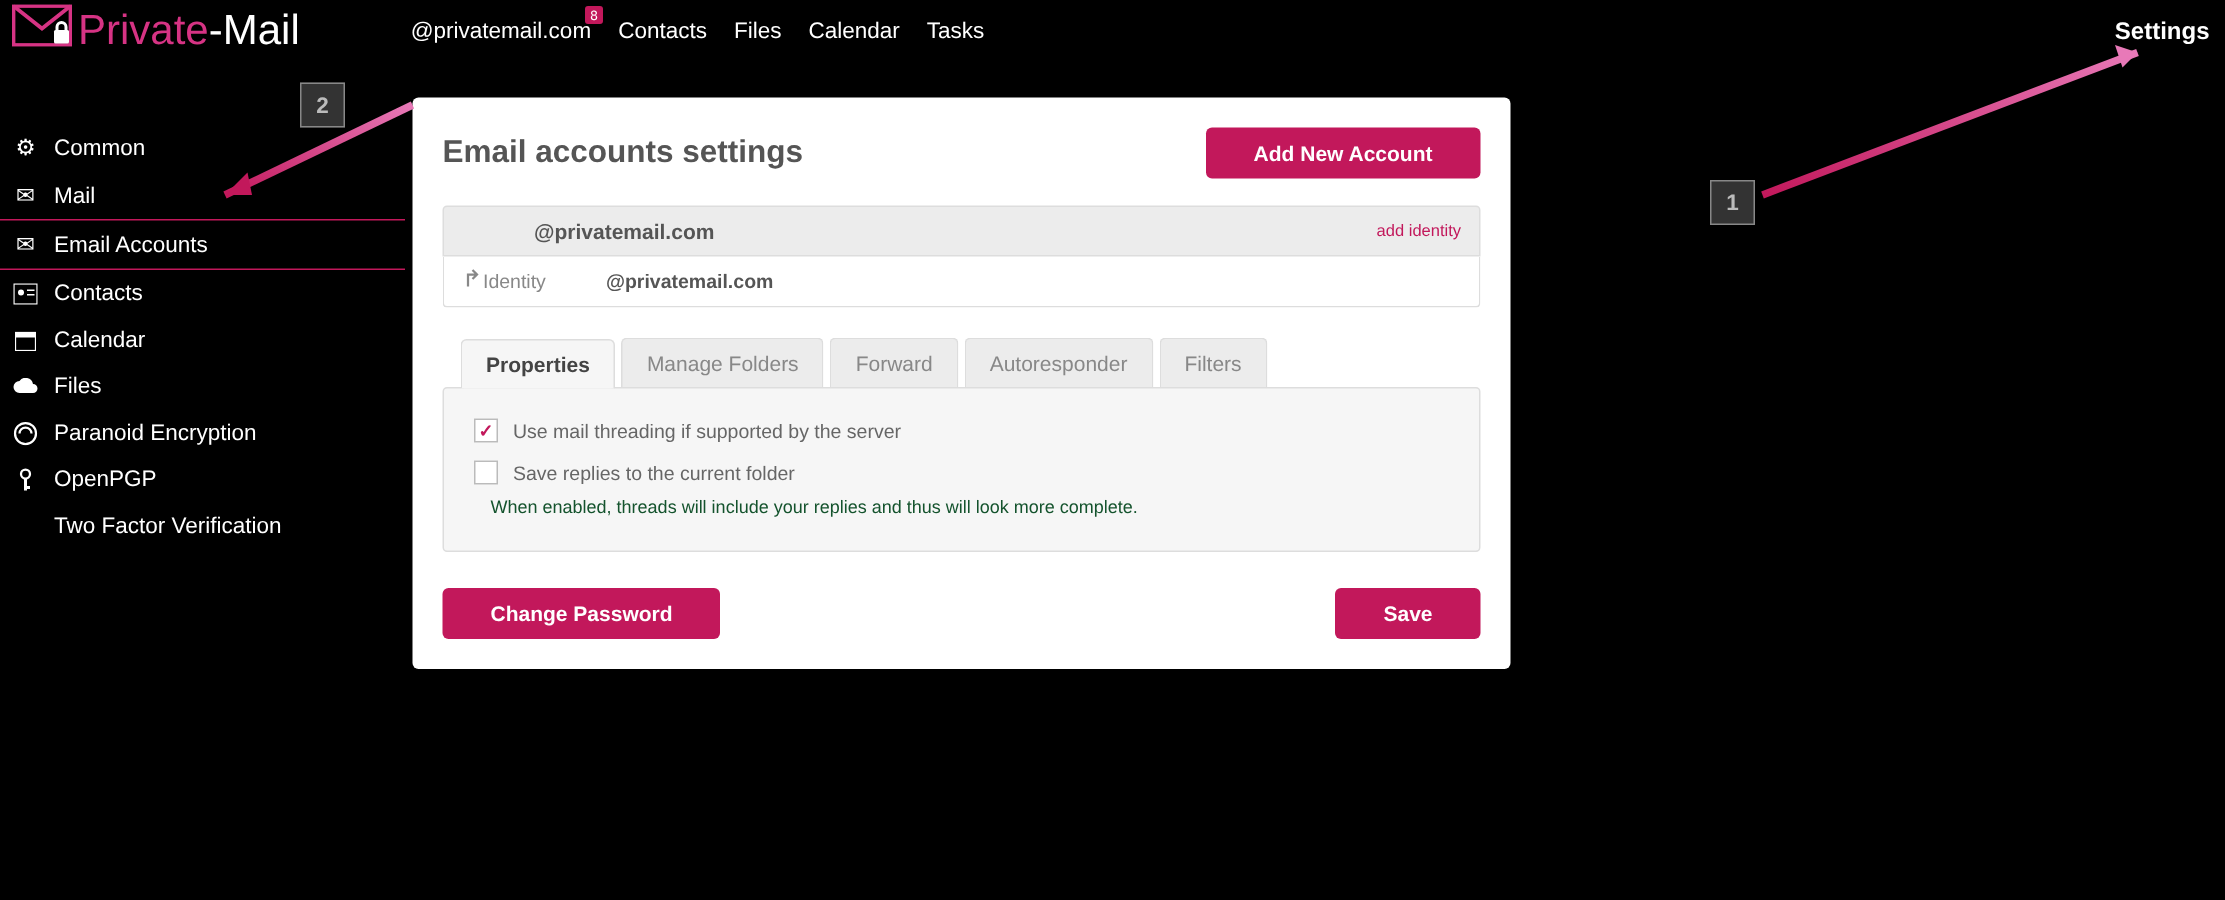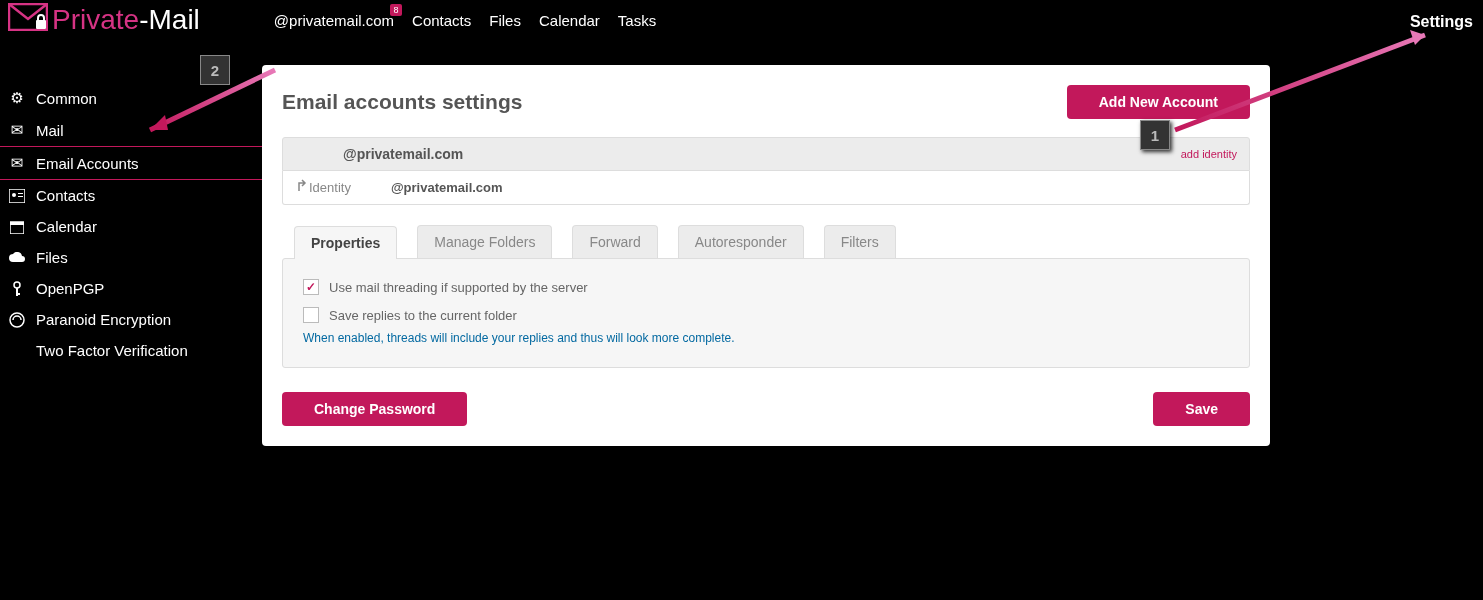"Email accounts settings" .main-panel { left: 262px -> 275px; width: 1008px -> 732px }
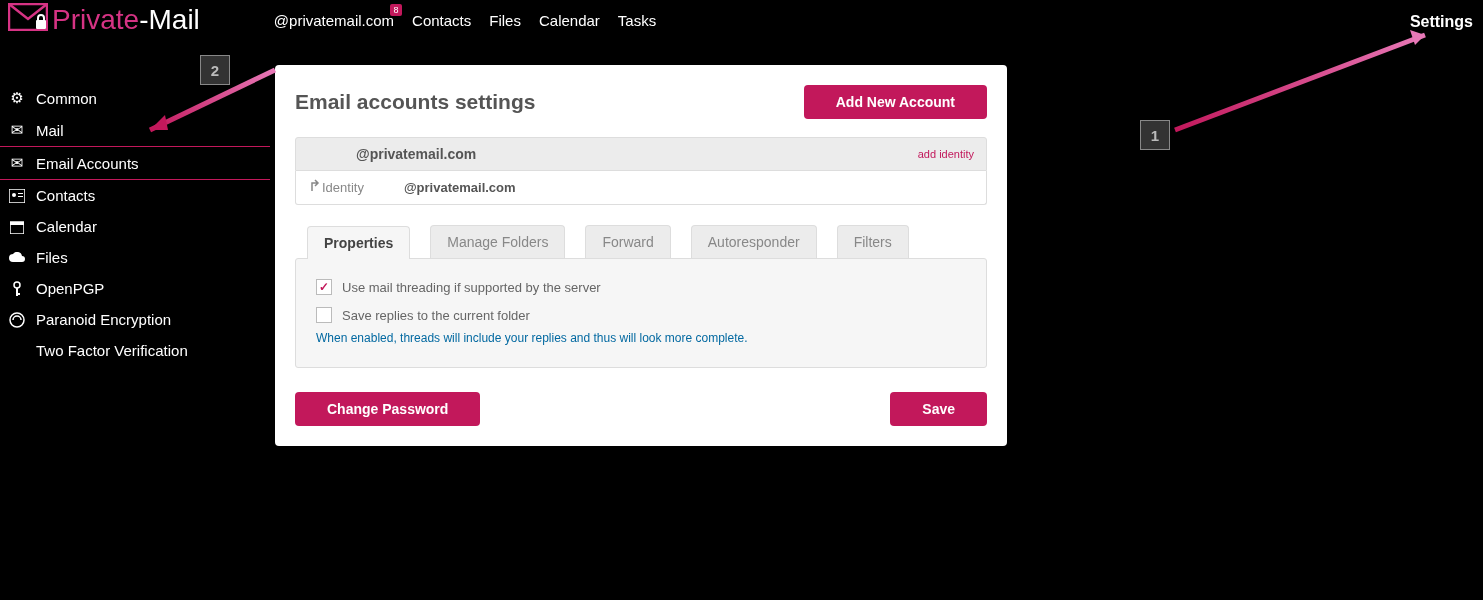"Properties" .tabs { gap: 20px -> 4px }
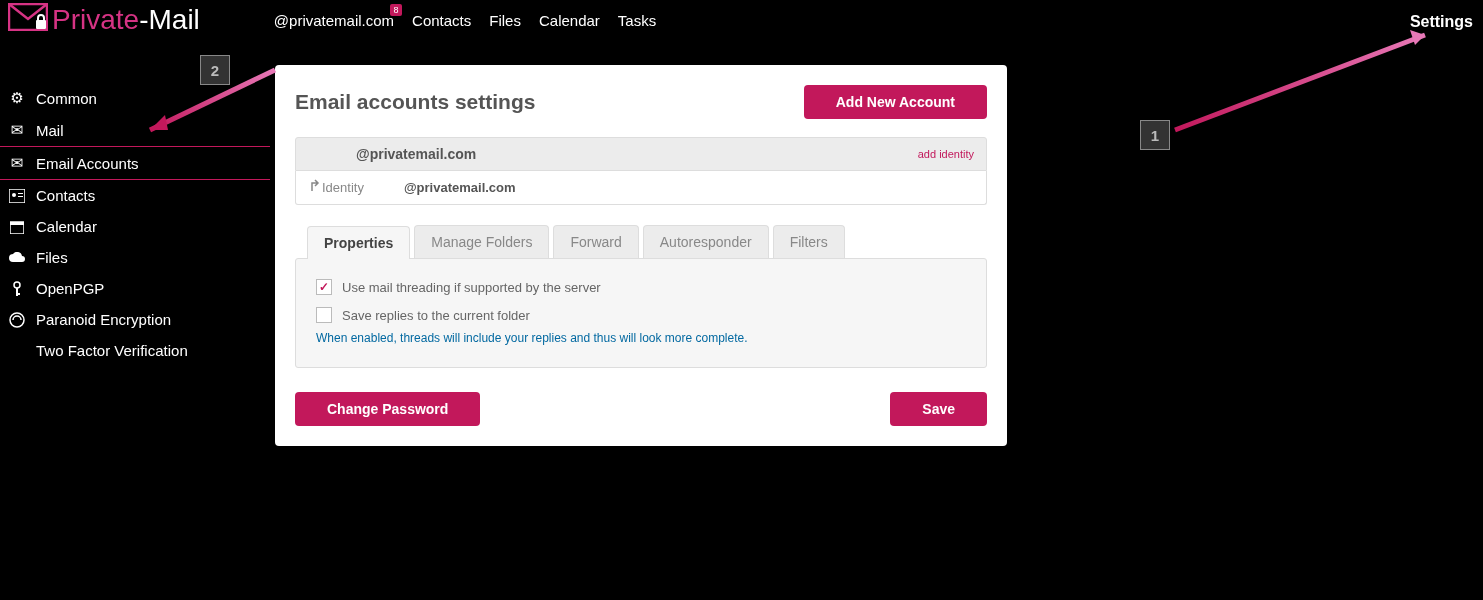"OpenPGP" div.sidebar-item { order: before "Paranoid Encryption" -> after "Paranoid Encryption" }
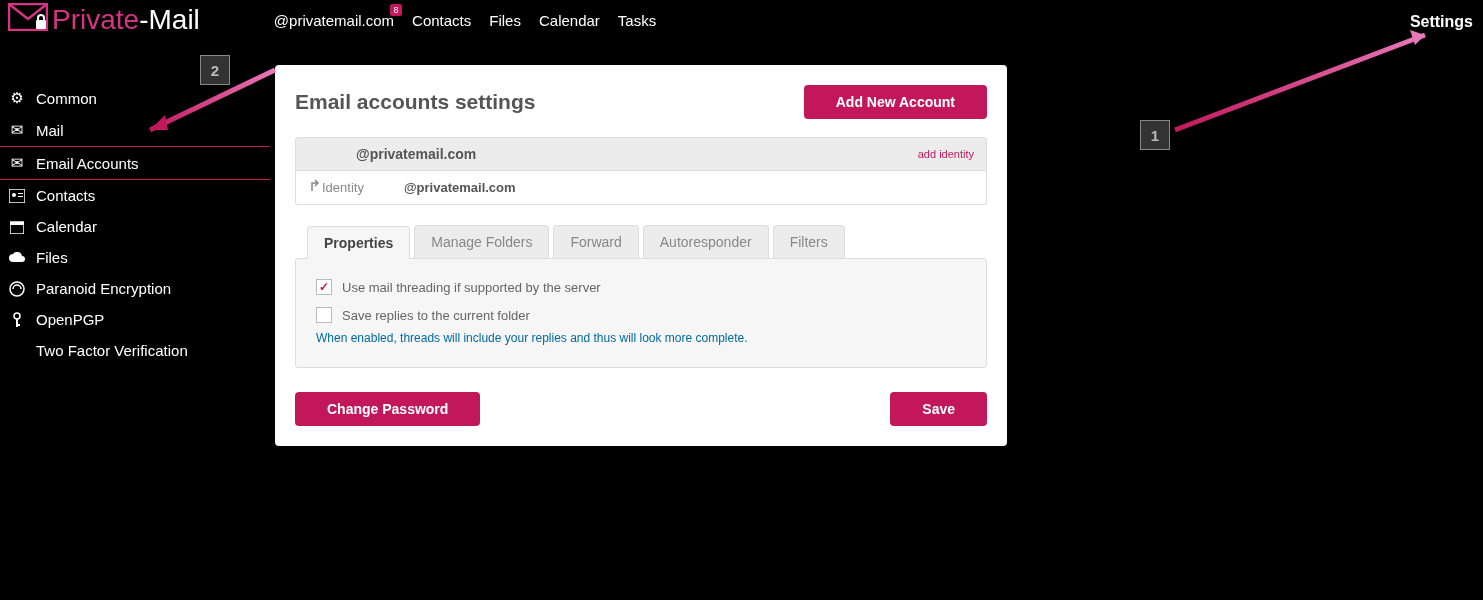"When enabled, threads will include" .helper-text { color: #0369a1 -> #14532d; margin-left: 0 -> 11px }
